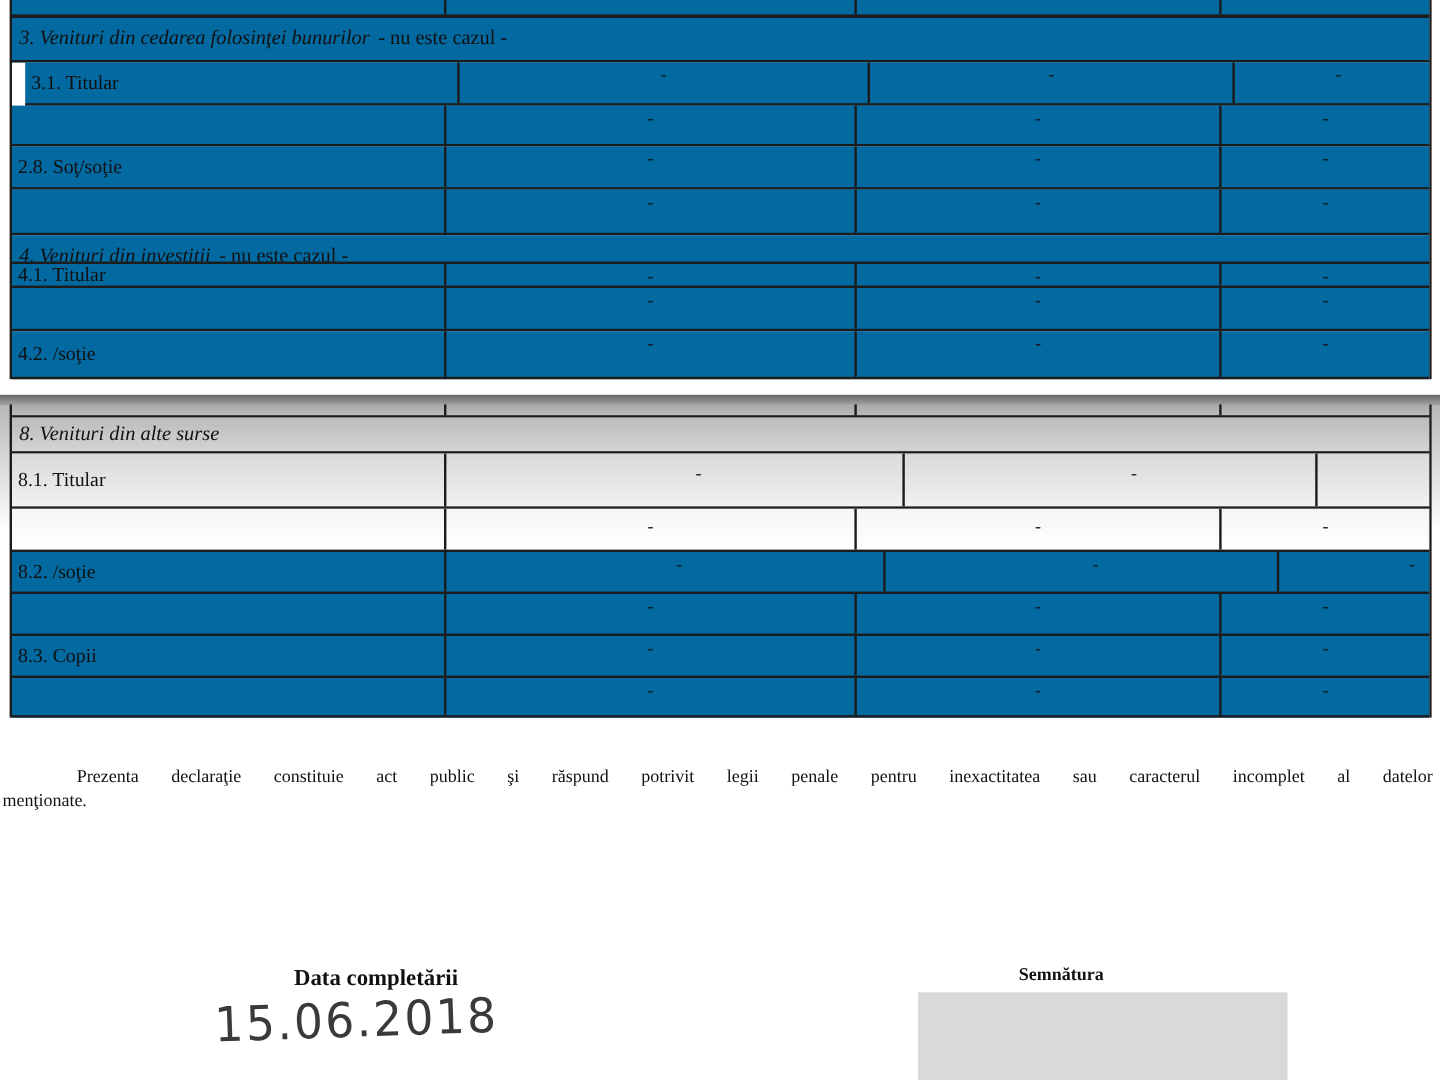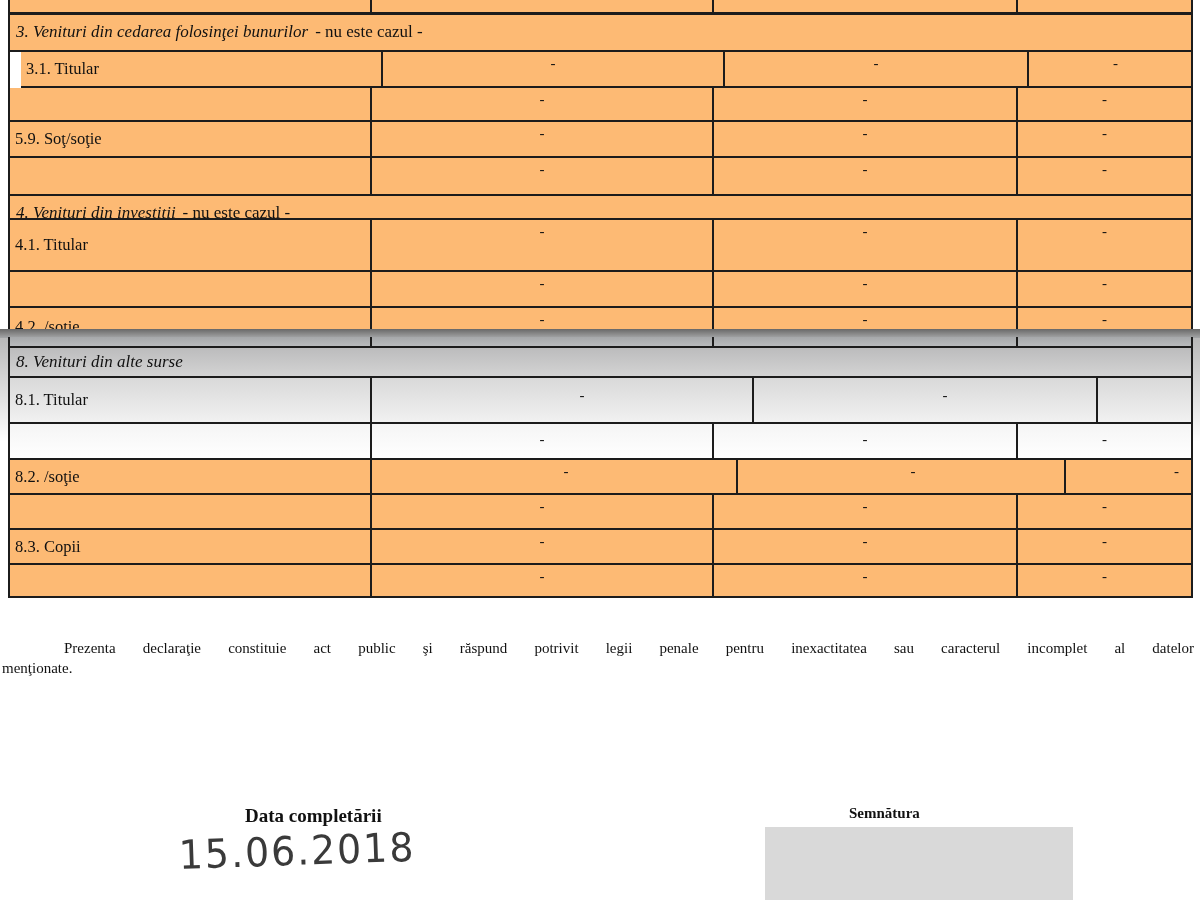"3. Venituri din cedarea folosinţei" .row { background: #fdba74 -> #0369a1 }
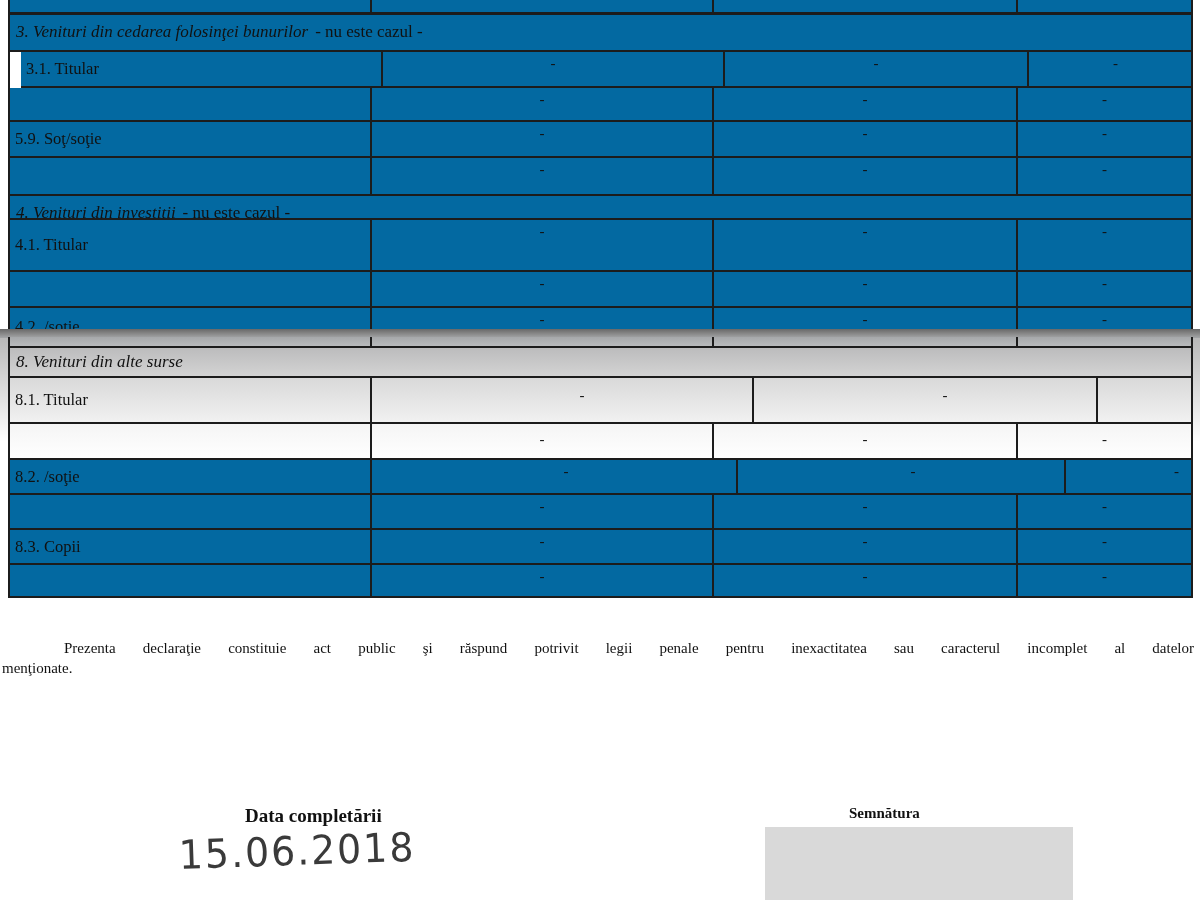"5.9. Soţ/soţie" div.cell { text: 5.9 -> 2.8 }
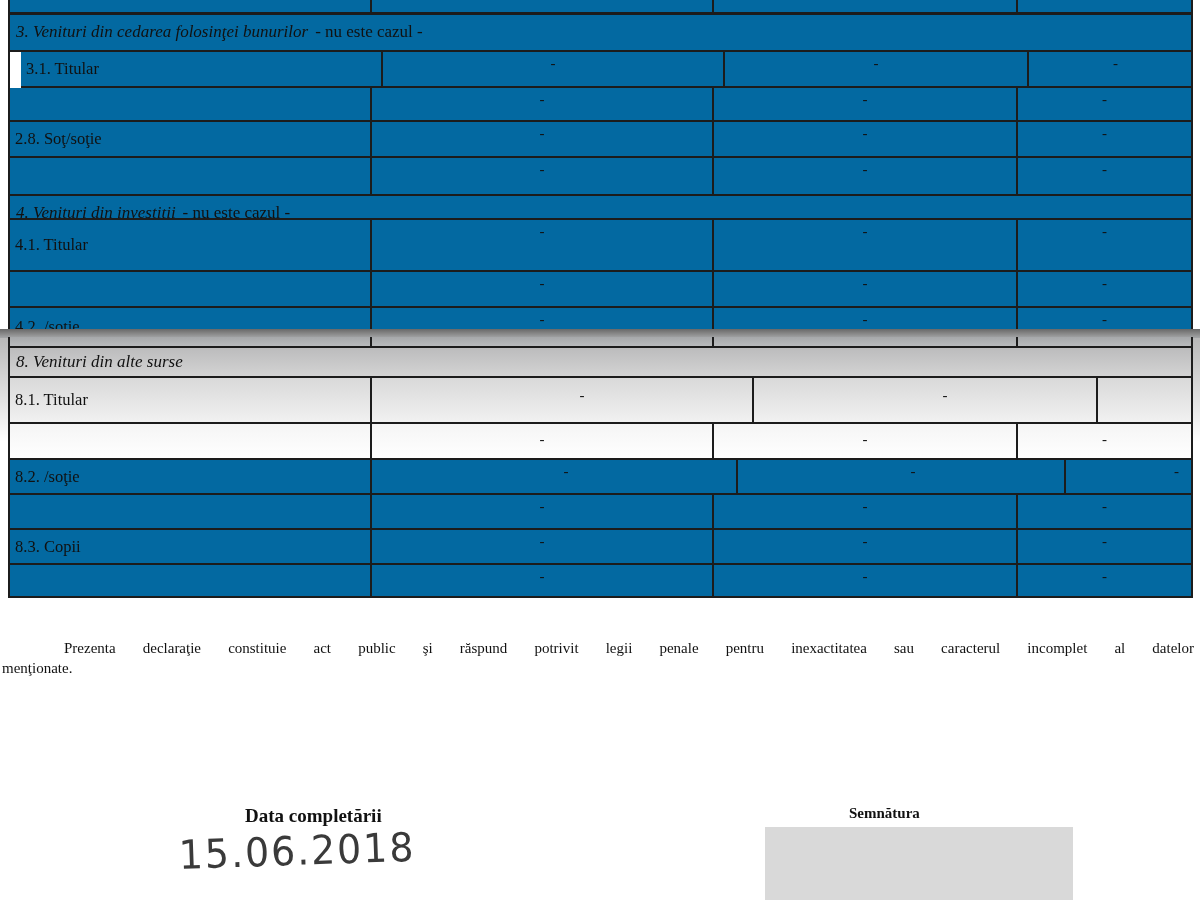"4.1. Titular" div.row { height: 52px -> 20px }
